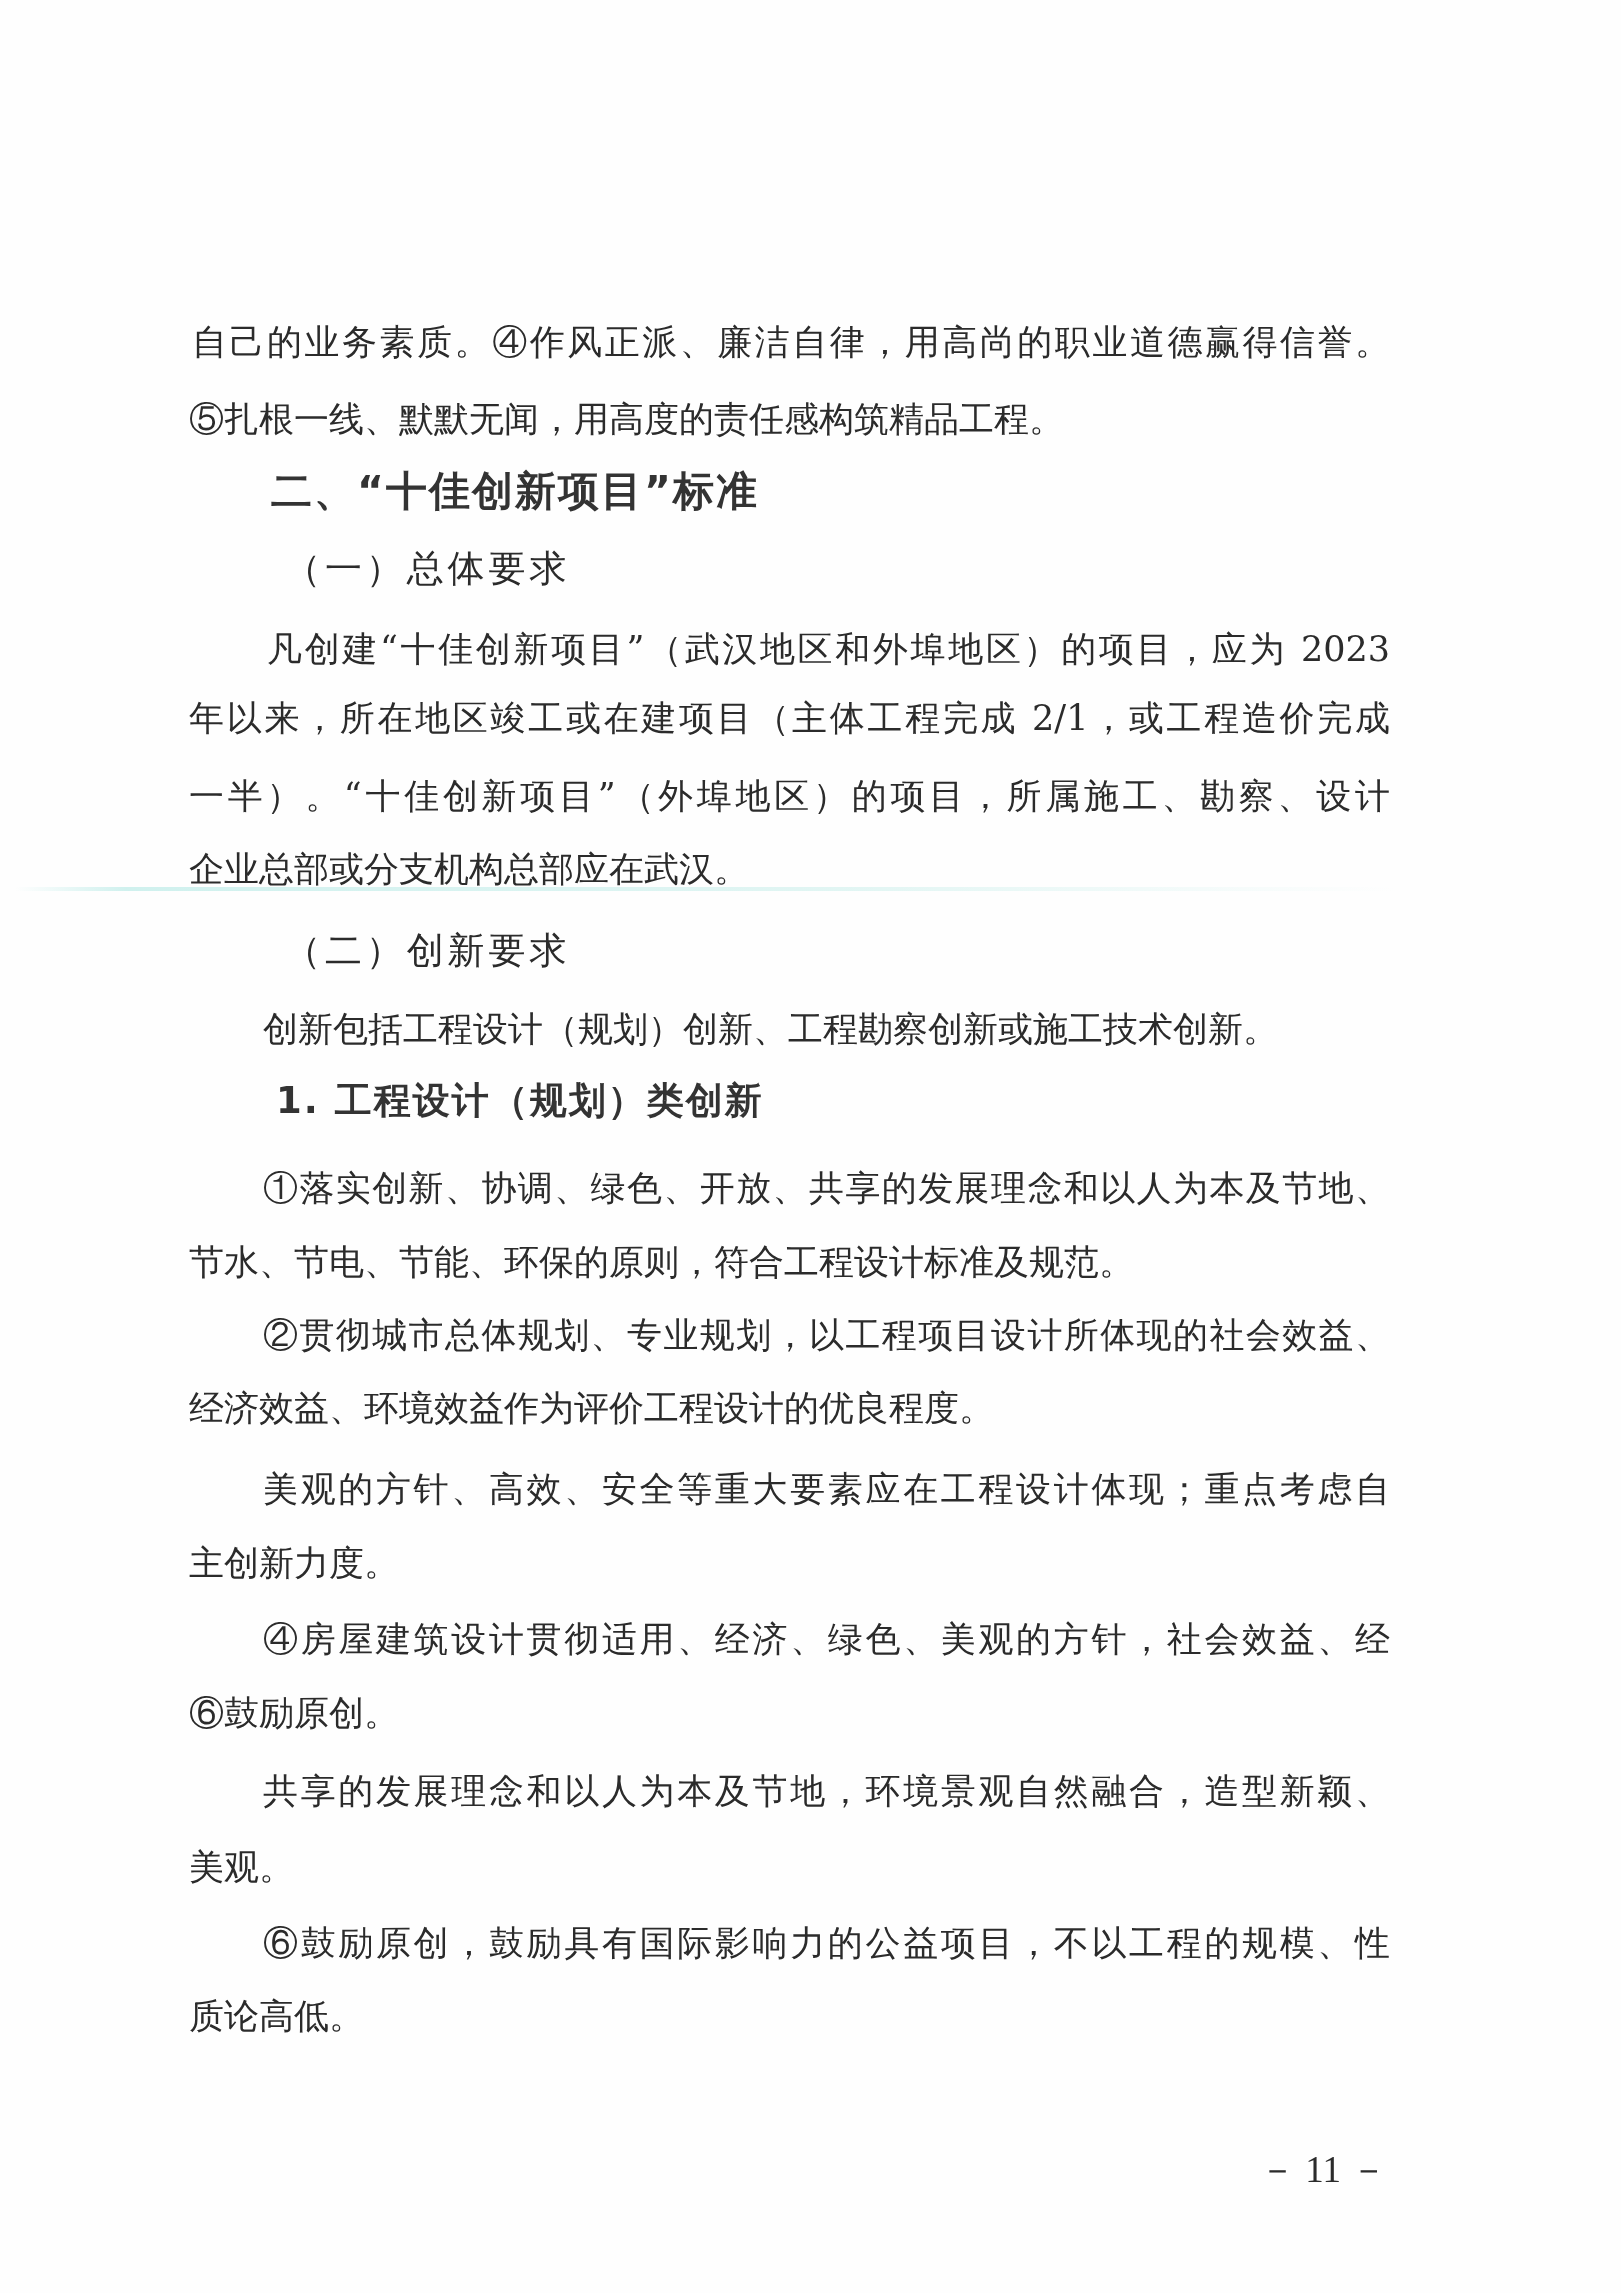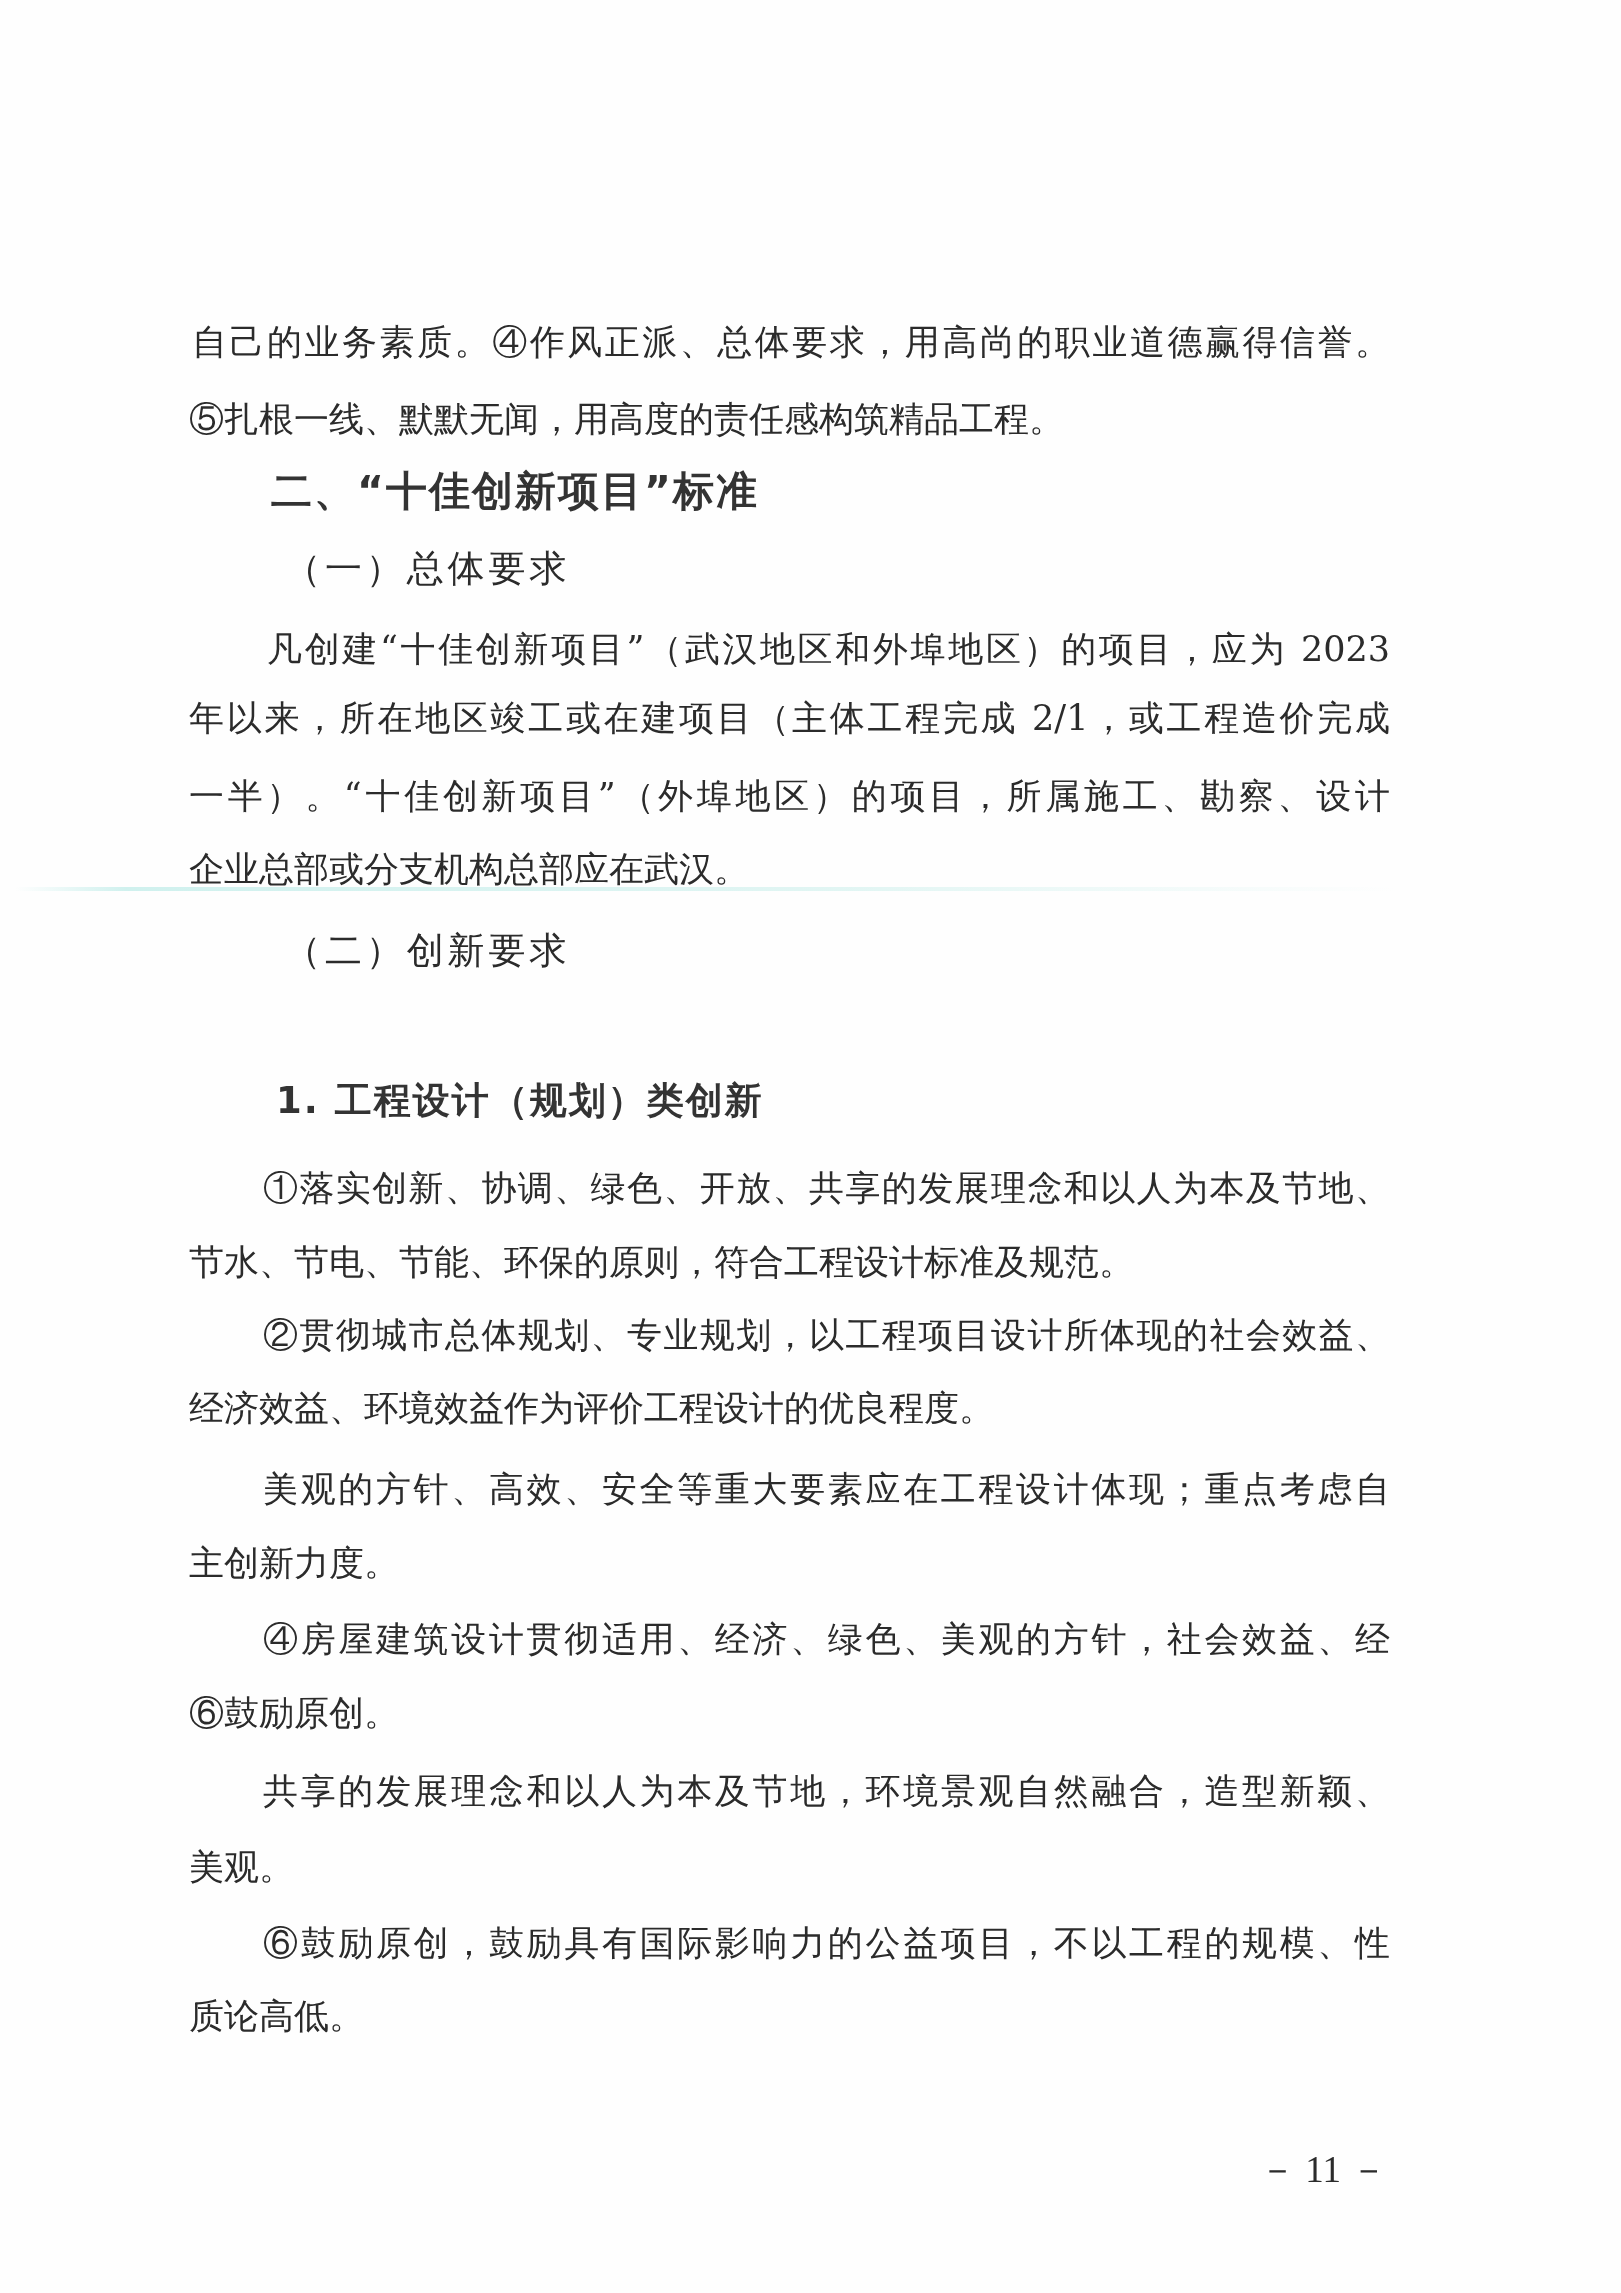"自己的业务素质。④作风正派、总体要求，用高尚的职业道德赢得信誉。" div.line { text: 总体要求 -> 廉洁自律 }
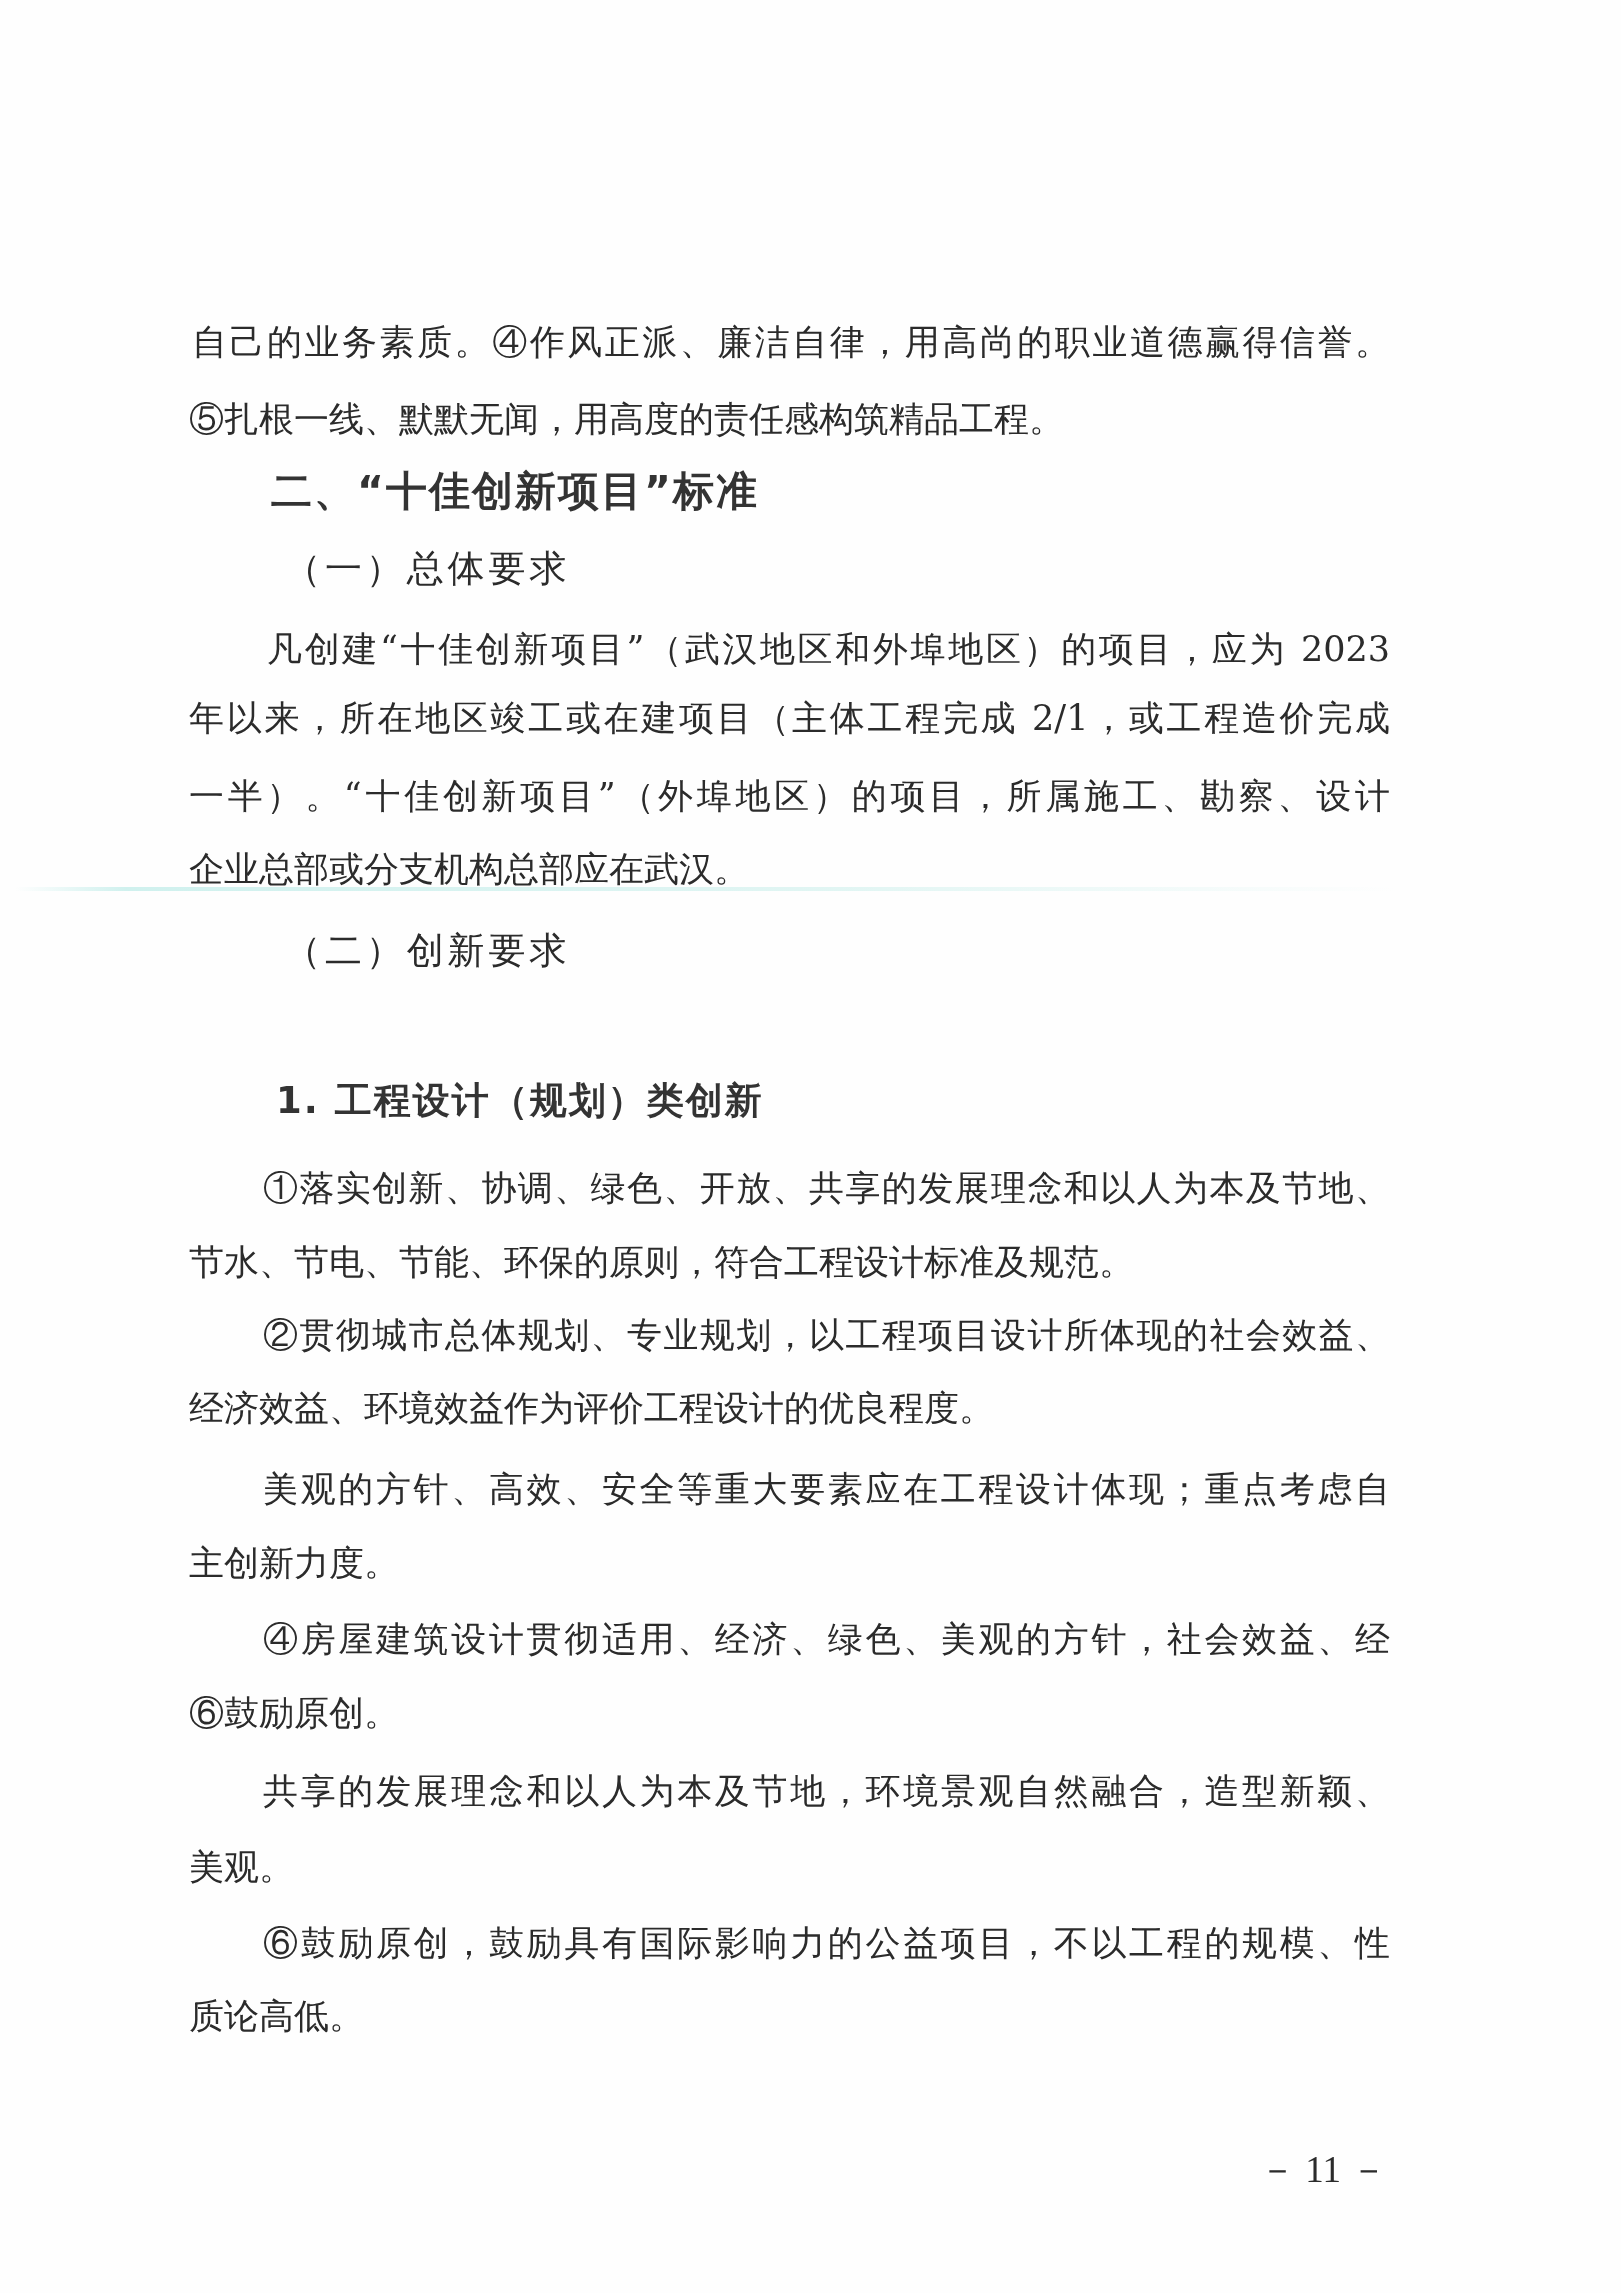"创新包括工程设计（规划）创新、工程勘察创新或施工技术创新。" div.line { html: none -> <div>创新包括工程设计（规划）创新、工程勘察创新或施工技术创新。</div> }
